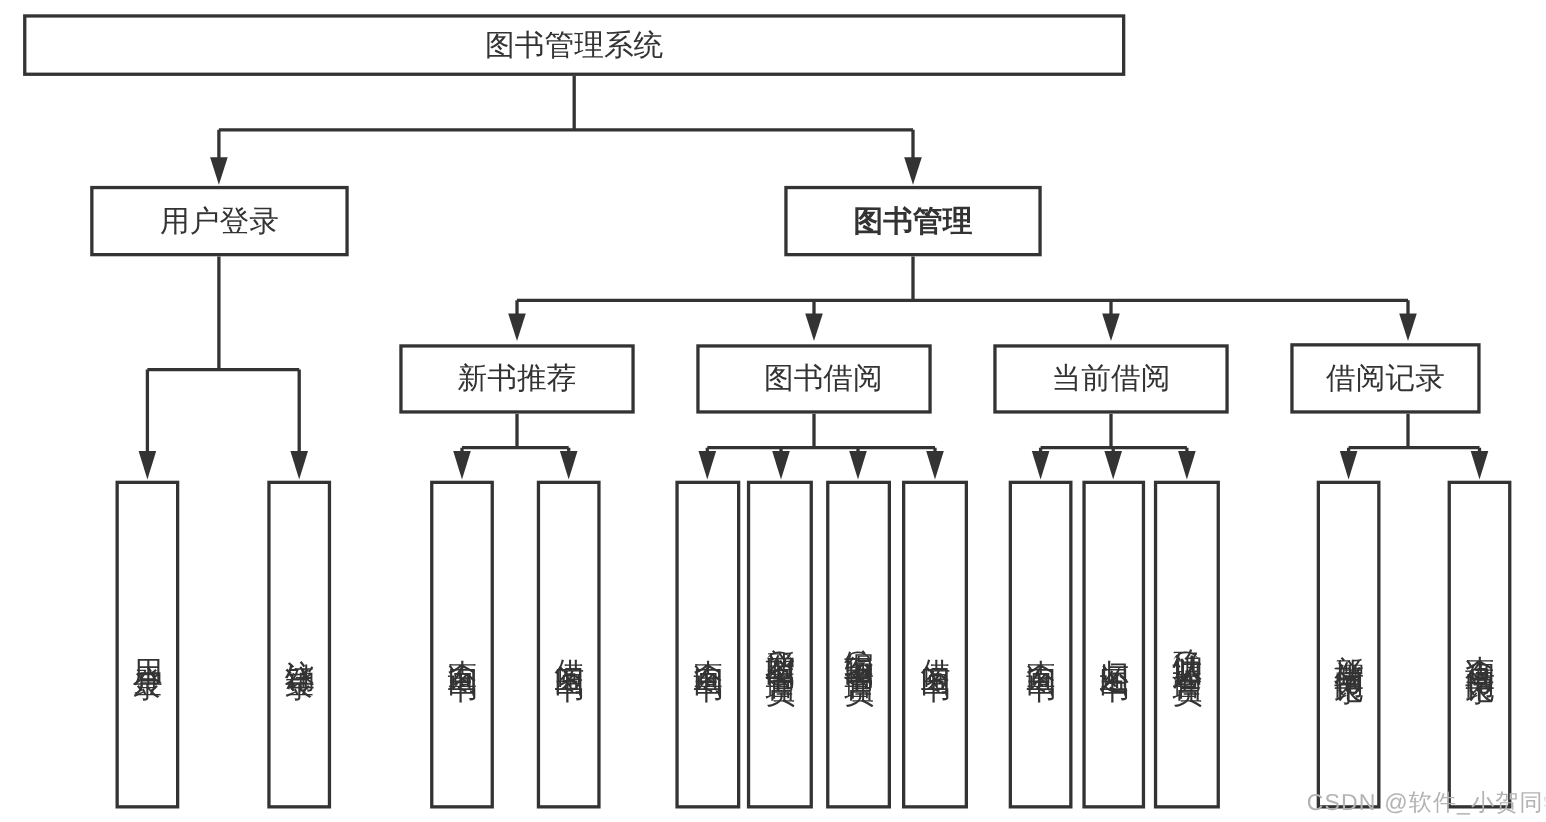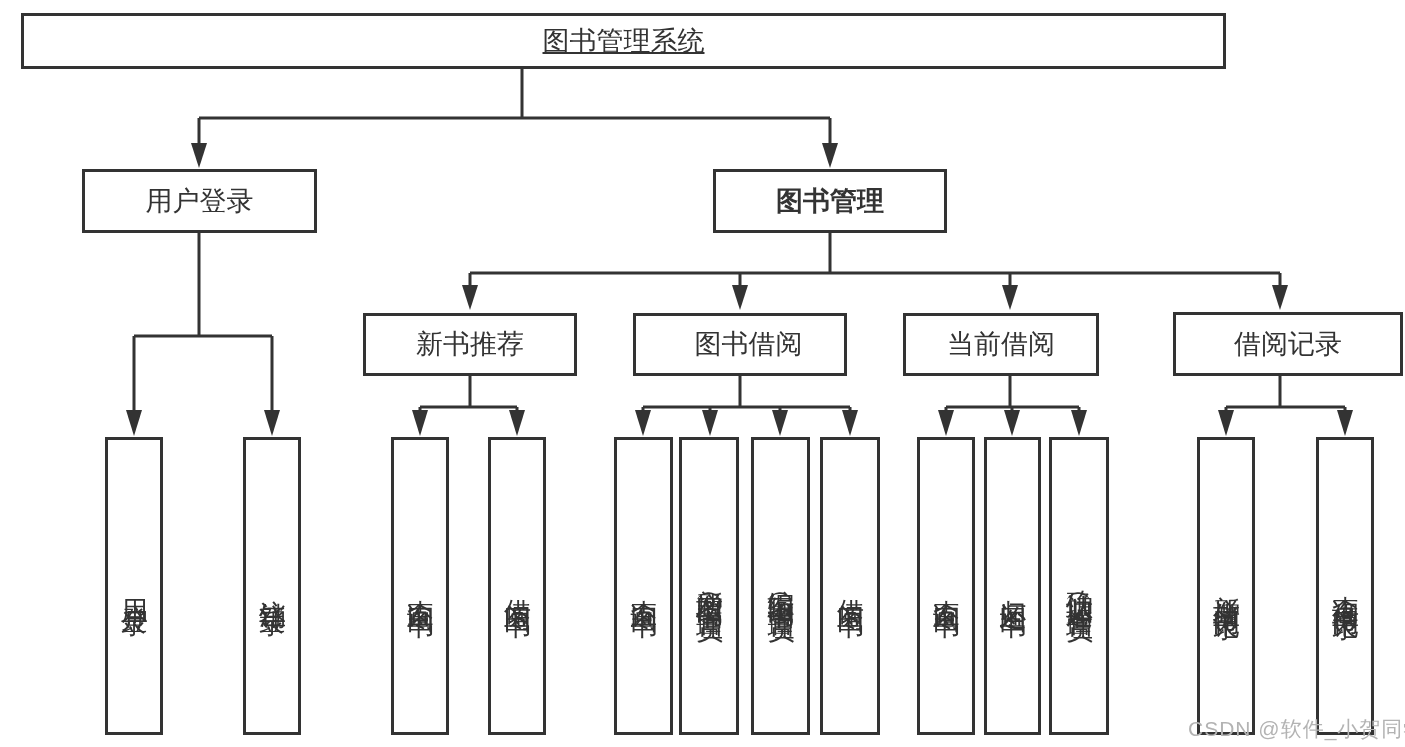"图书管理系统" div.node { text-decoration: underline -> none; width: 1205px -> 1002px }
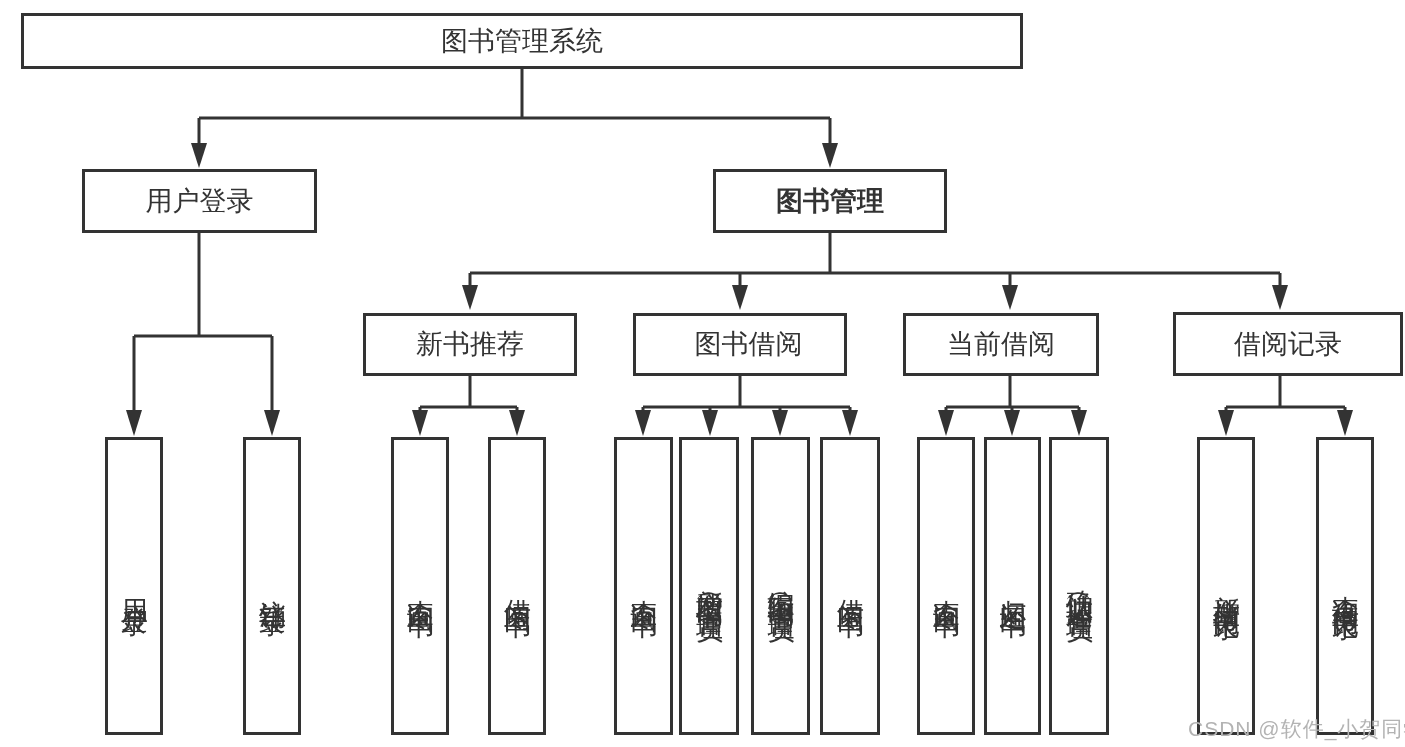"当前借阅" div.node { width: 196px -> 214px }
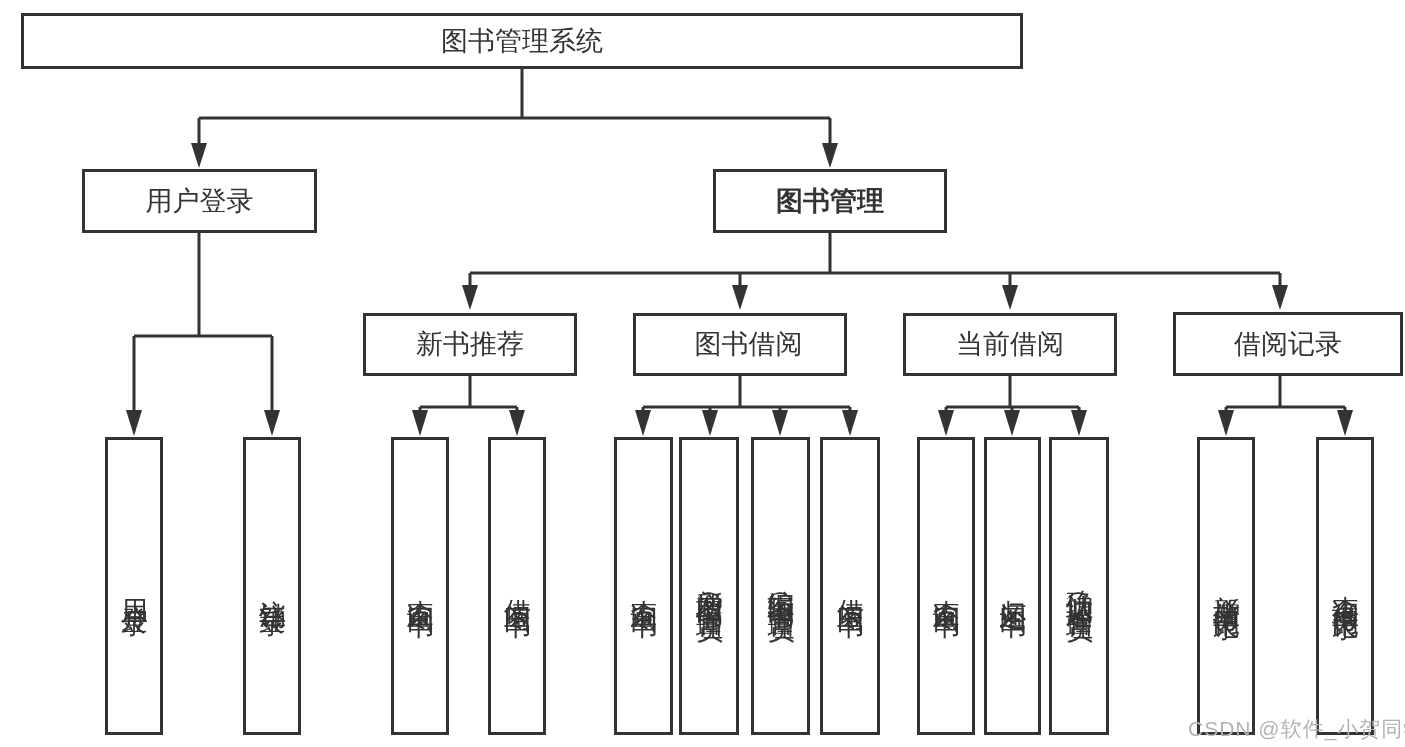"借阅记录" div.node { width: 230px -> 173px }
